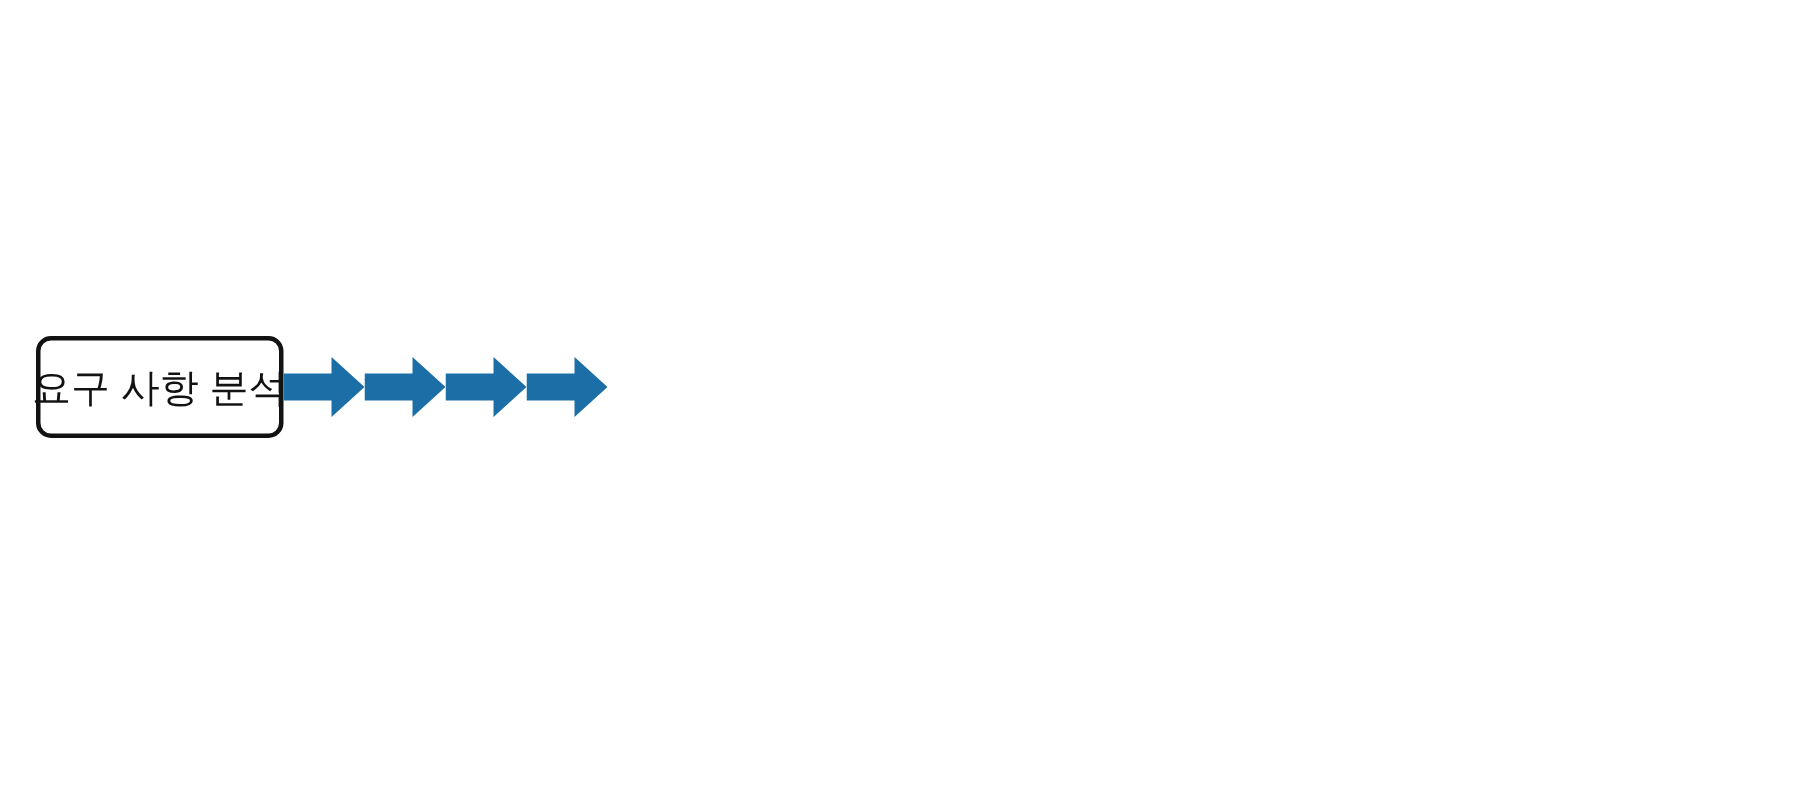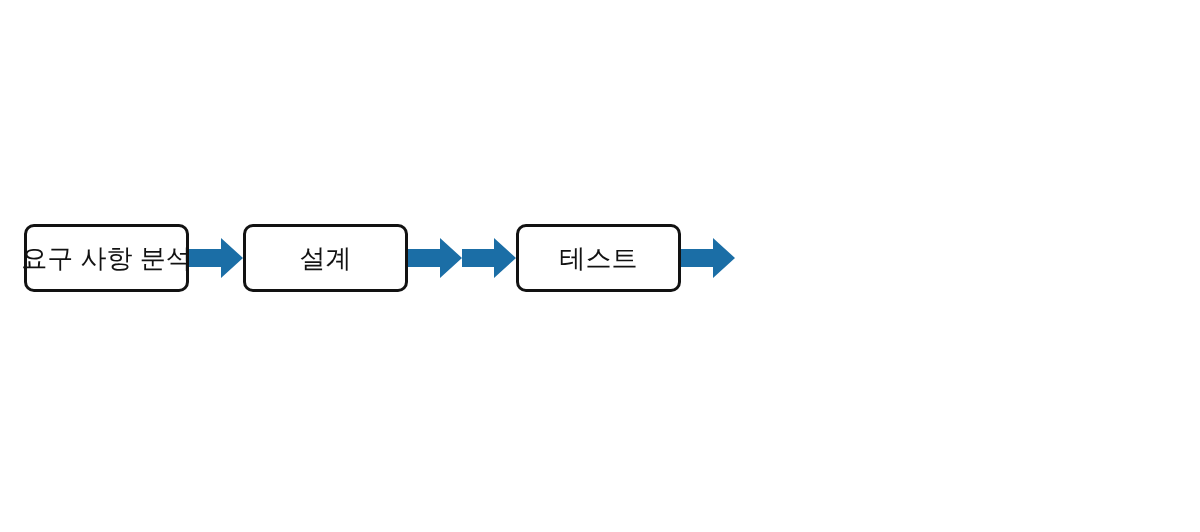"설계" div.stage-box { html: <div> <span>설계</span> </div> -> none }
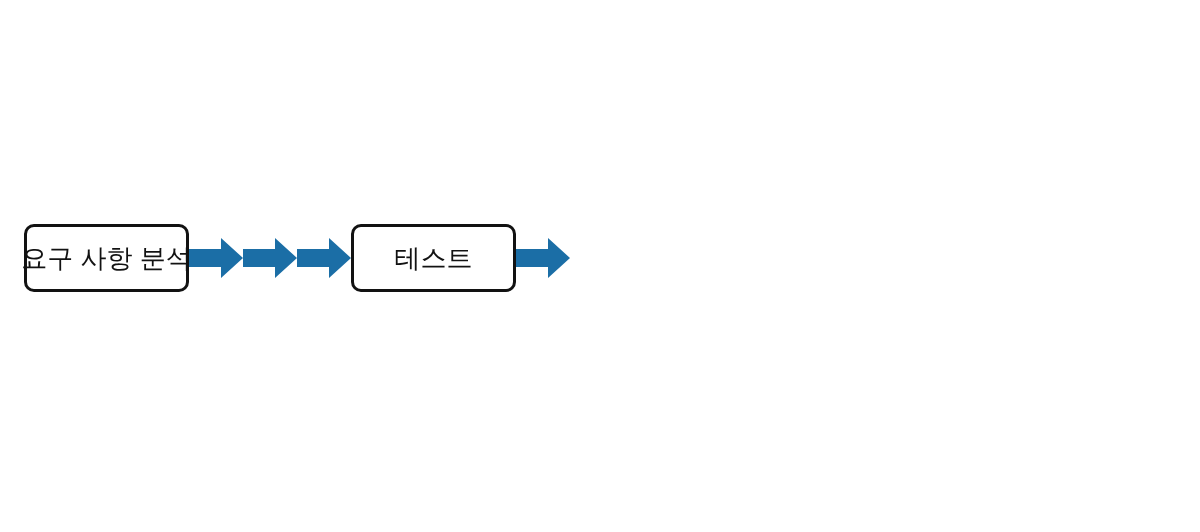"테스트" div.stage-box { html: <div> <span>테스트</span> </div> -> none }
